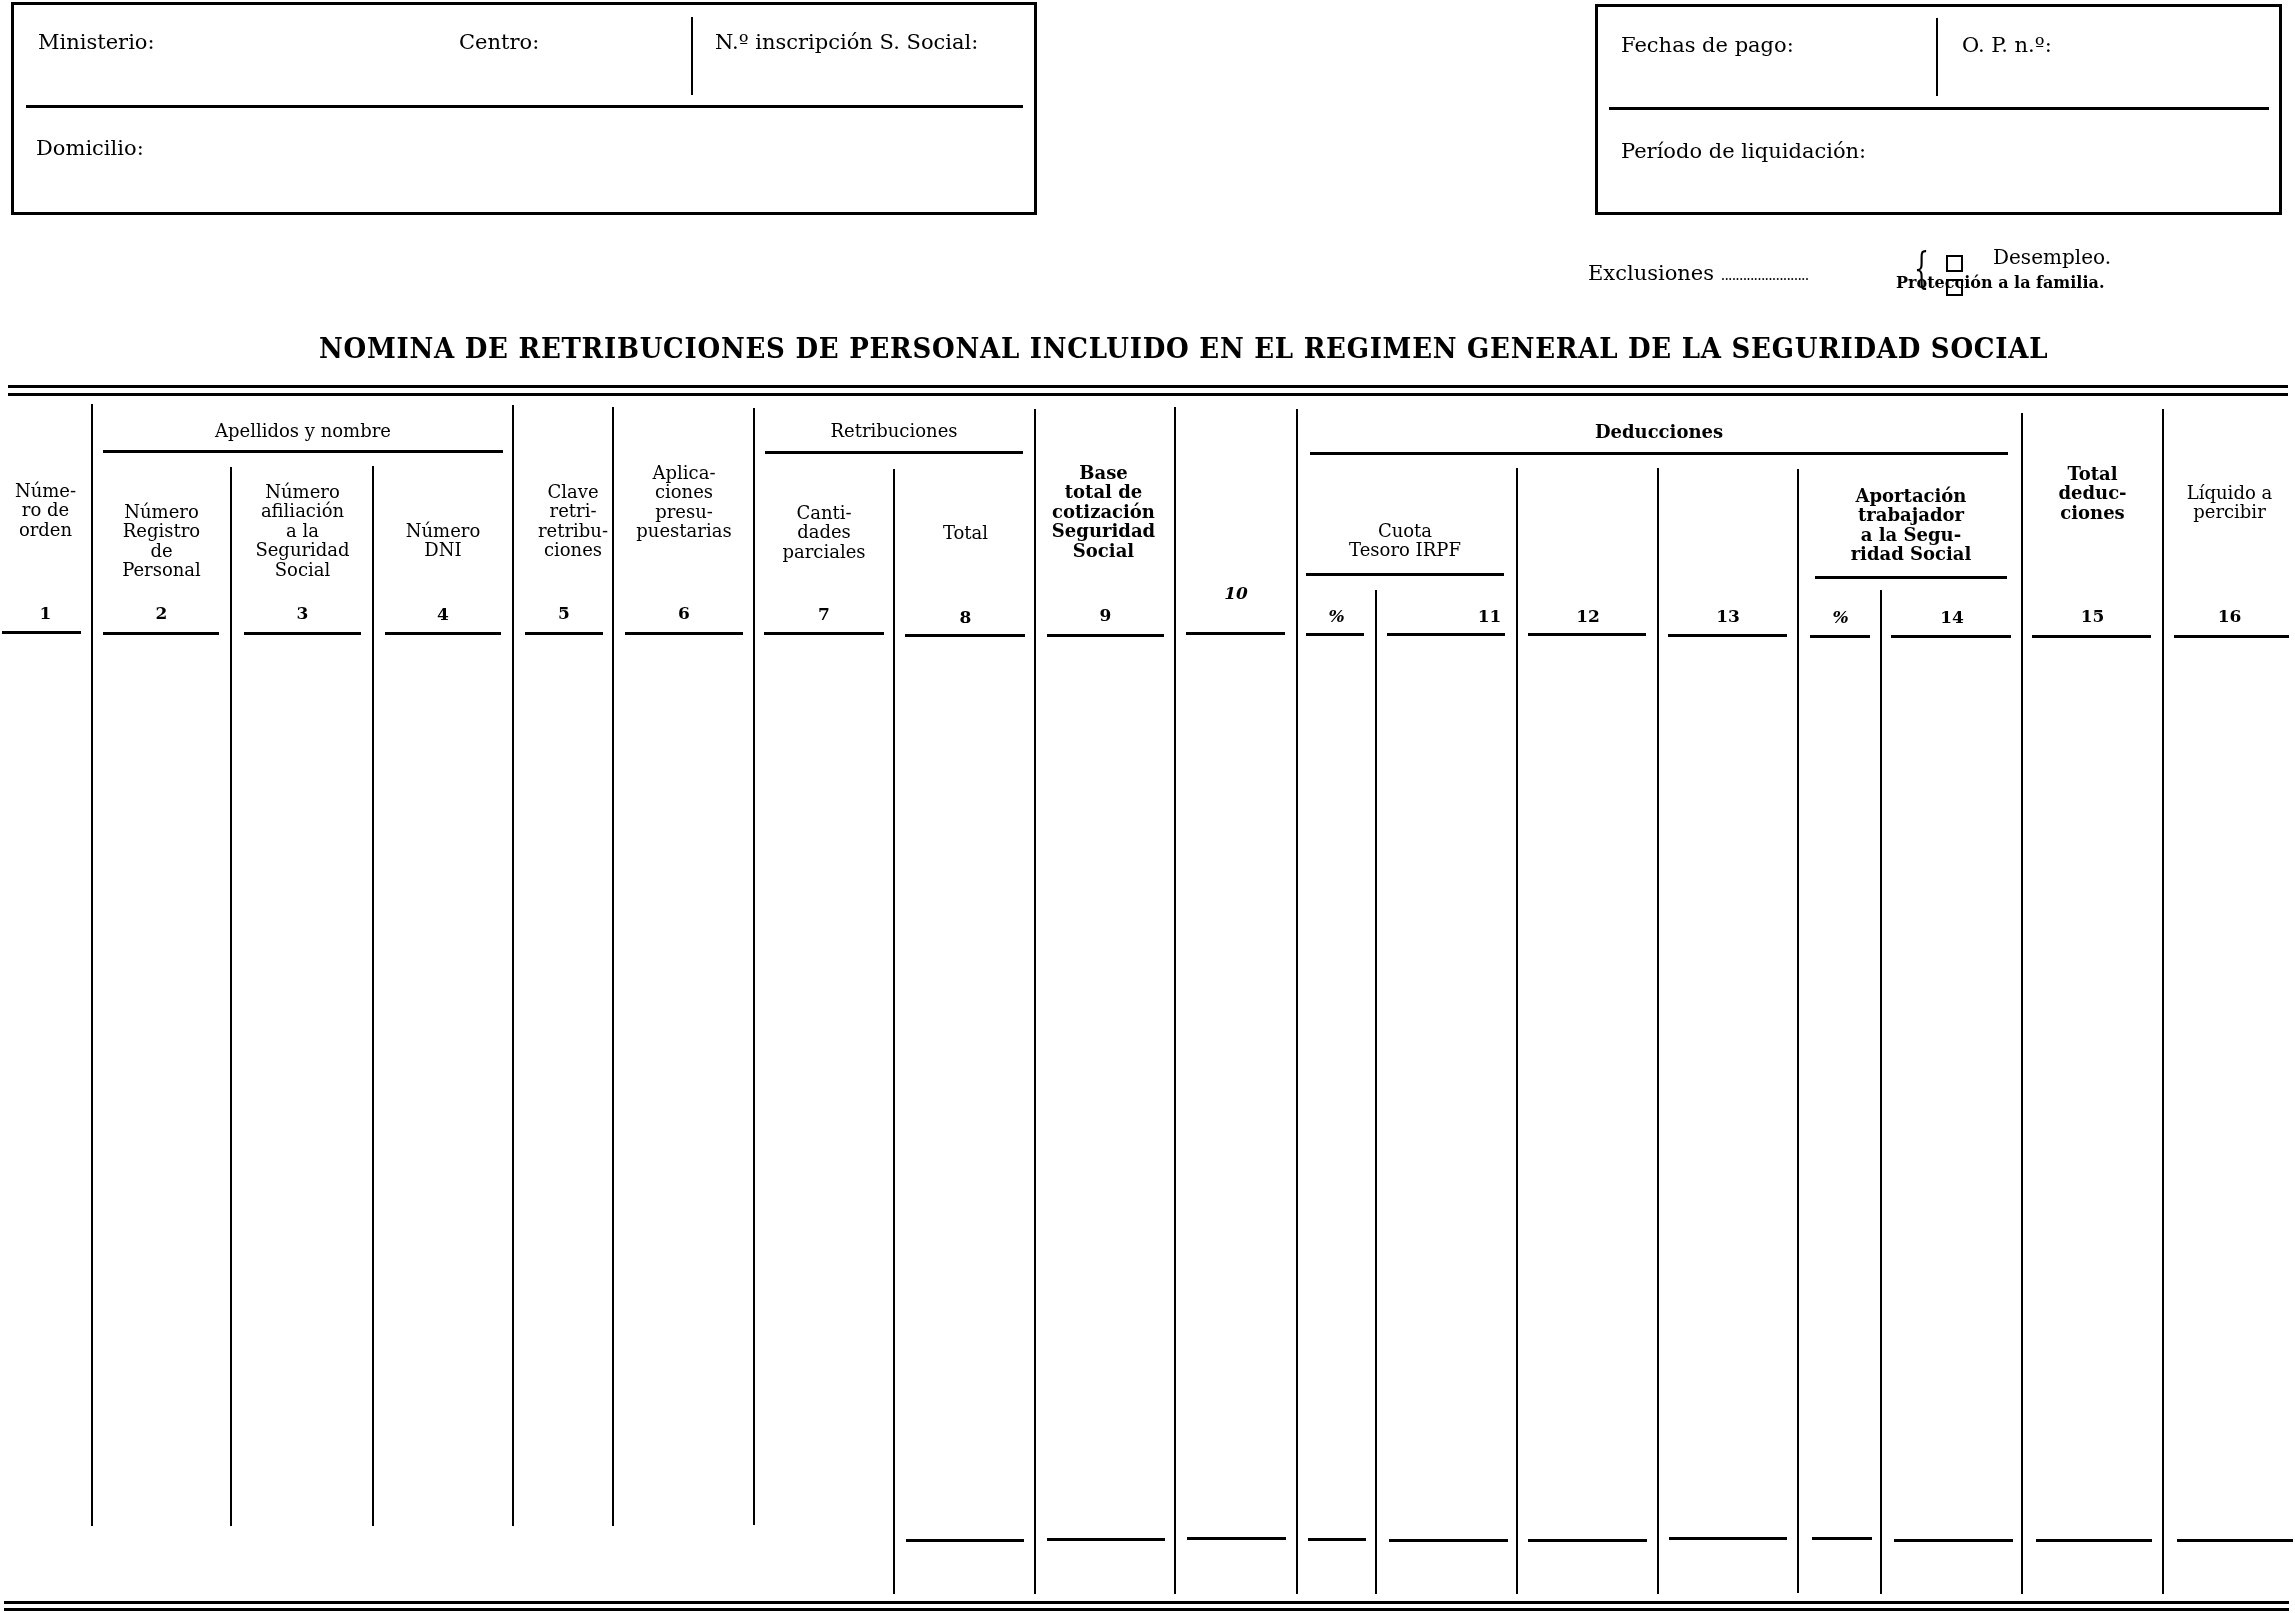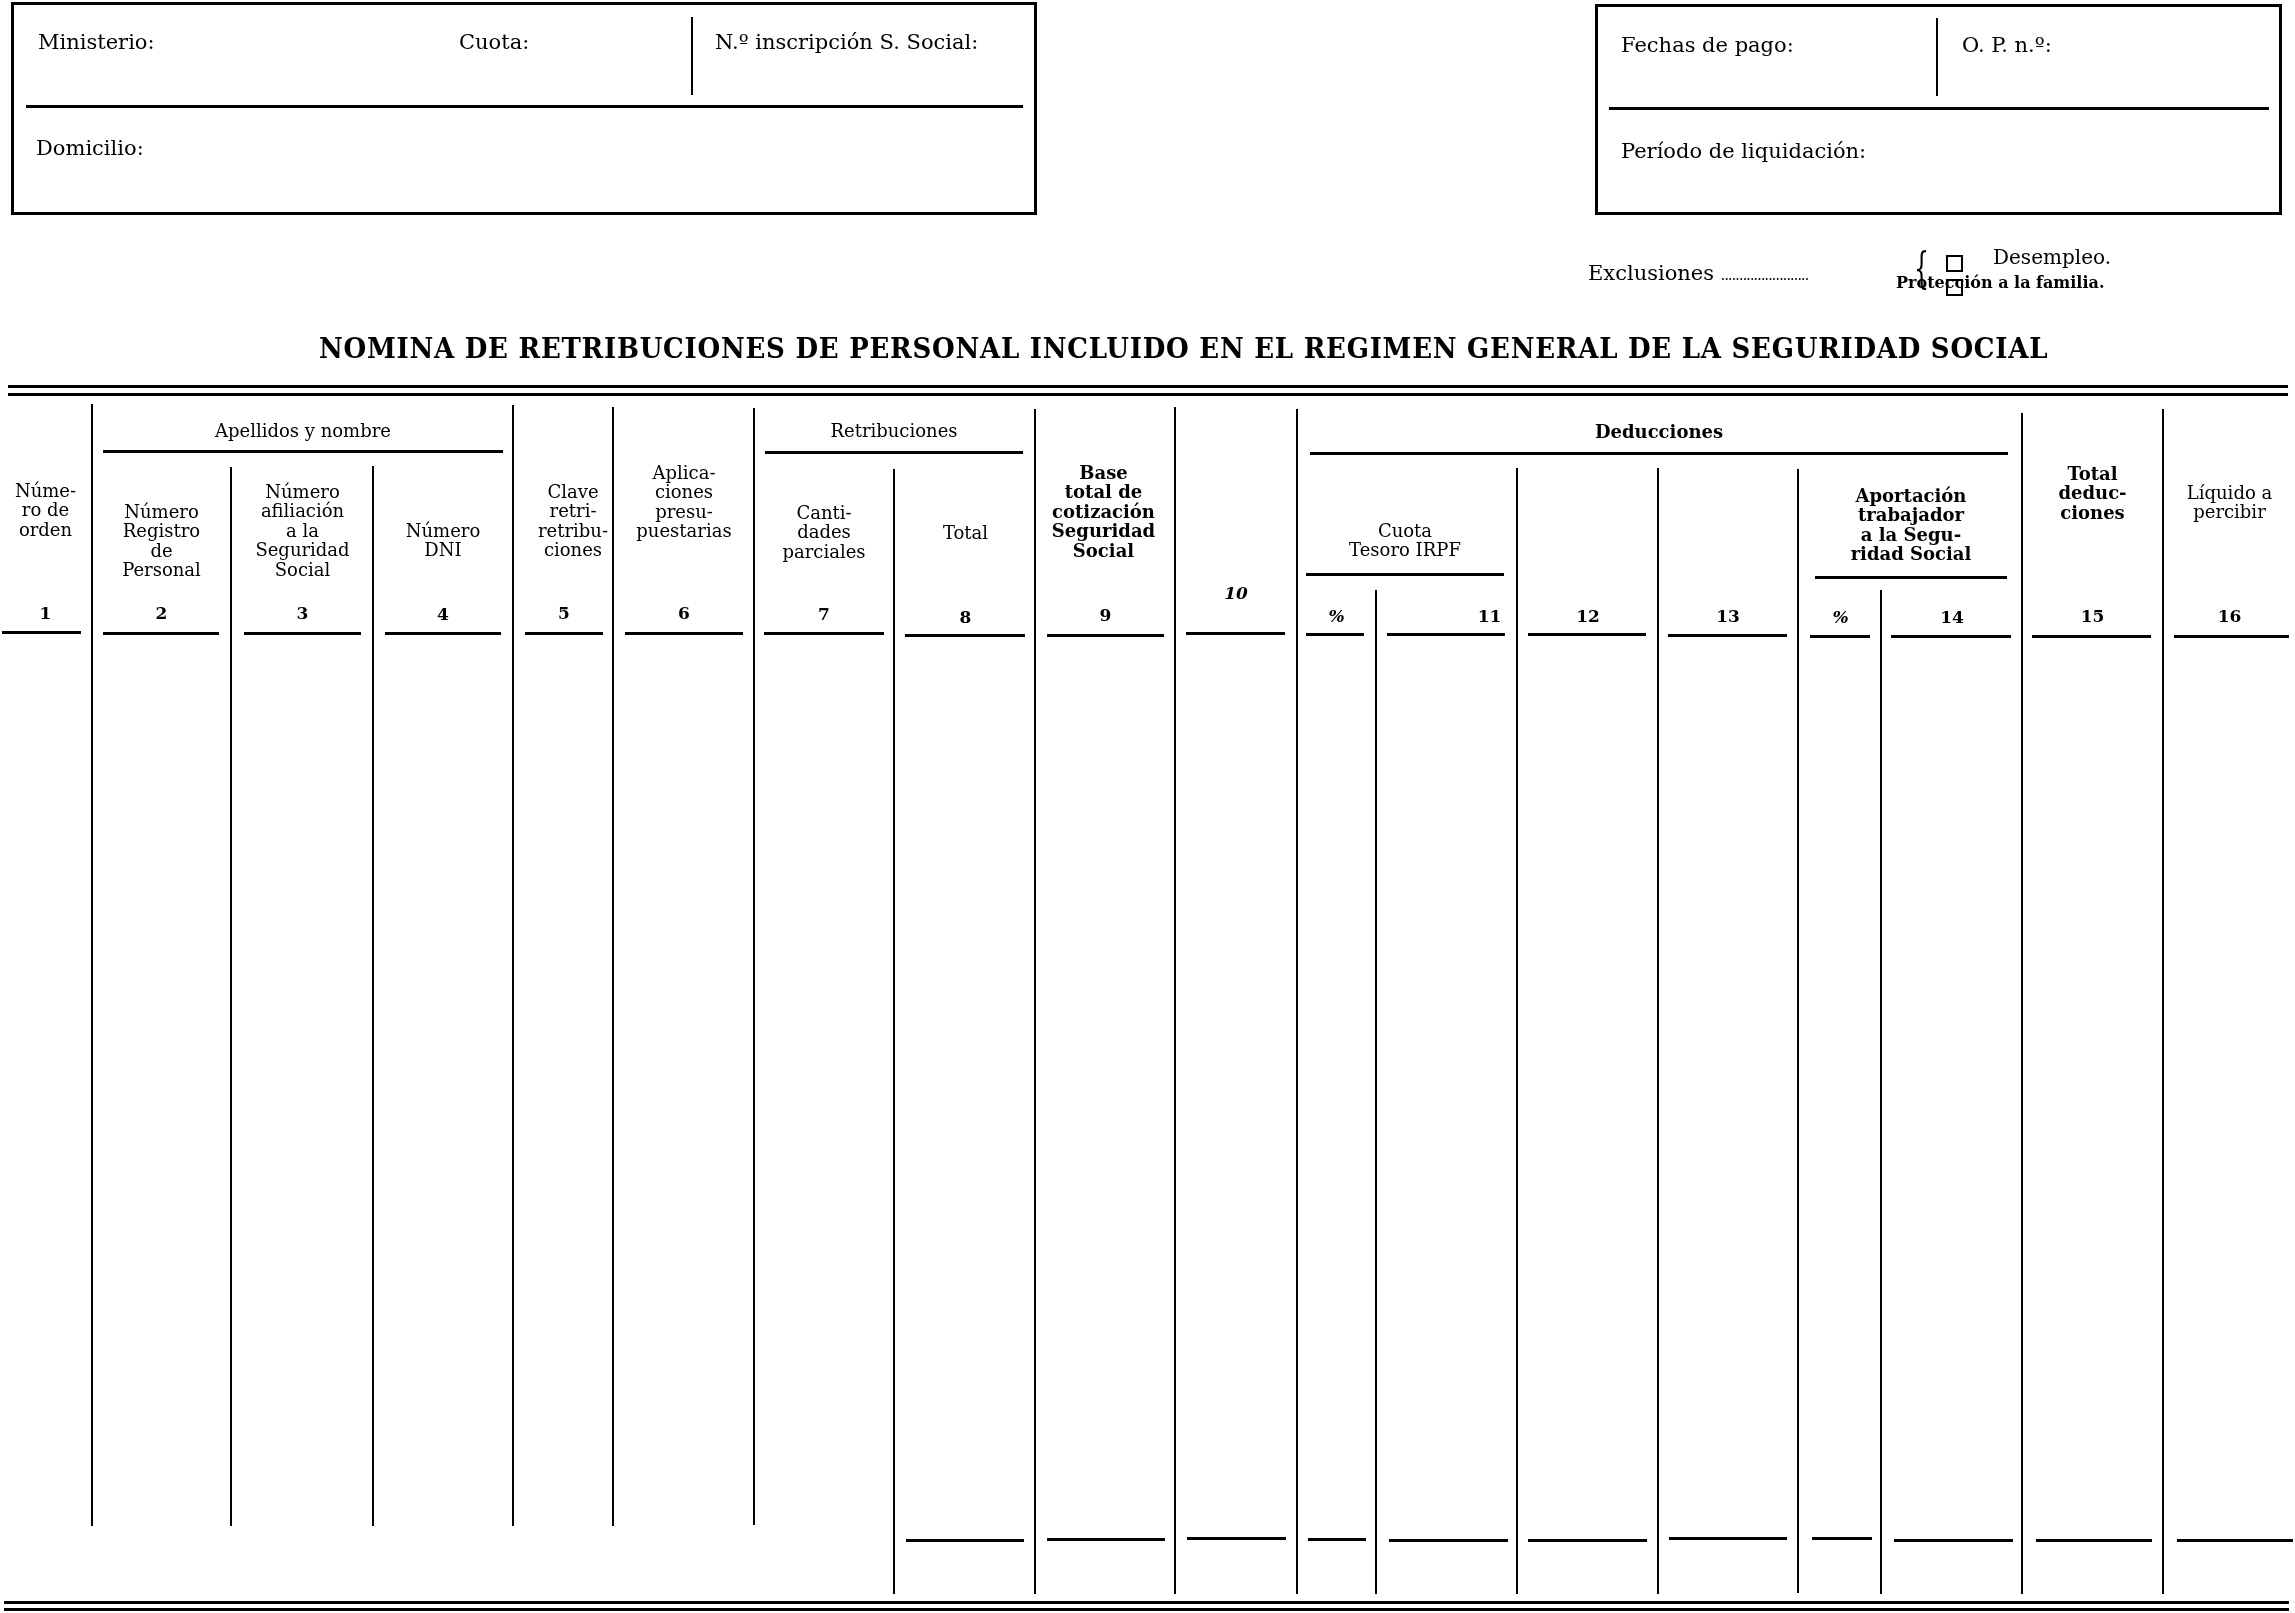"Cuota:" div.lbl { text: Cuota -> Centro }
